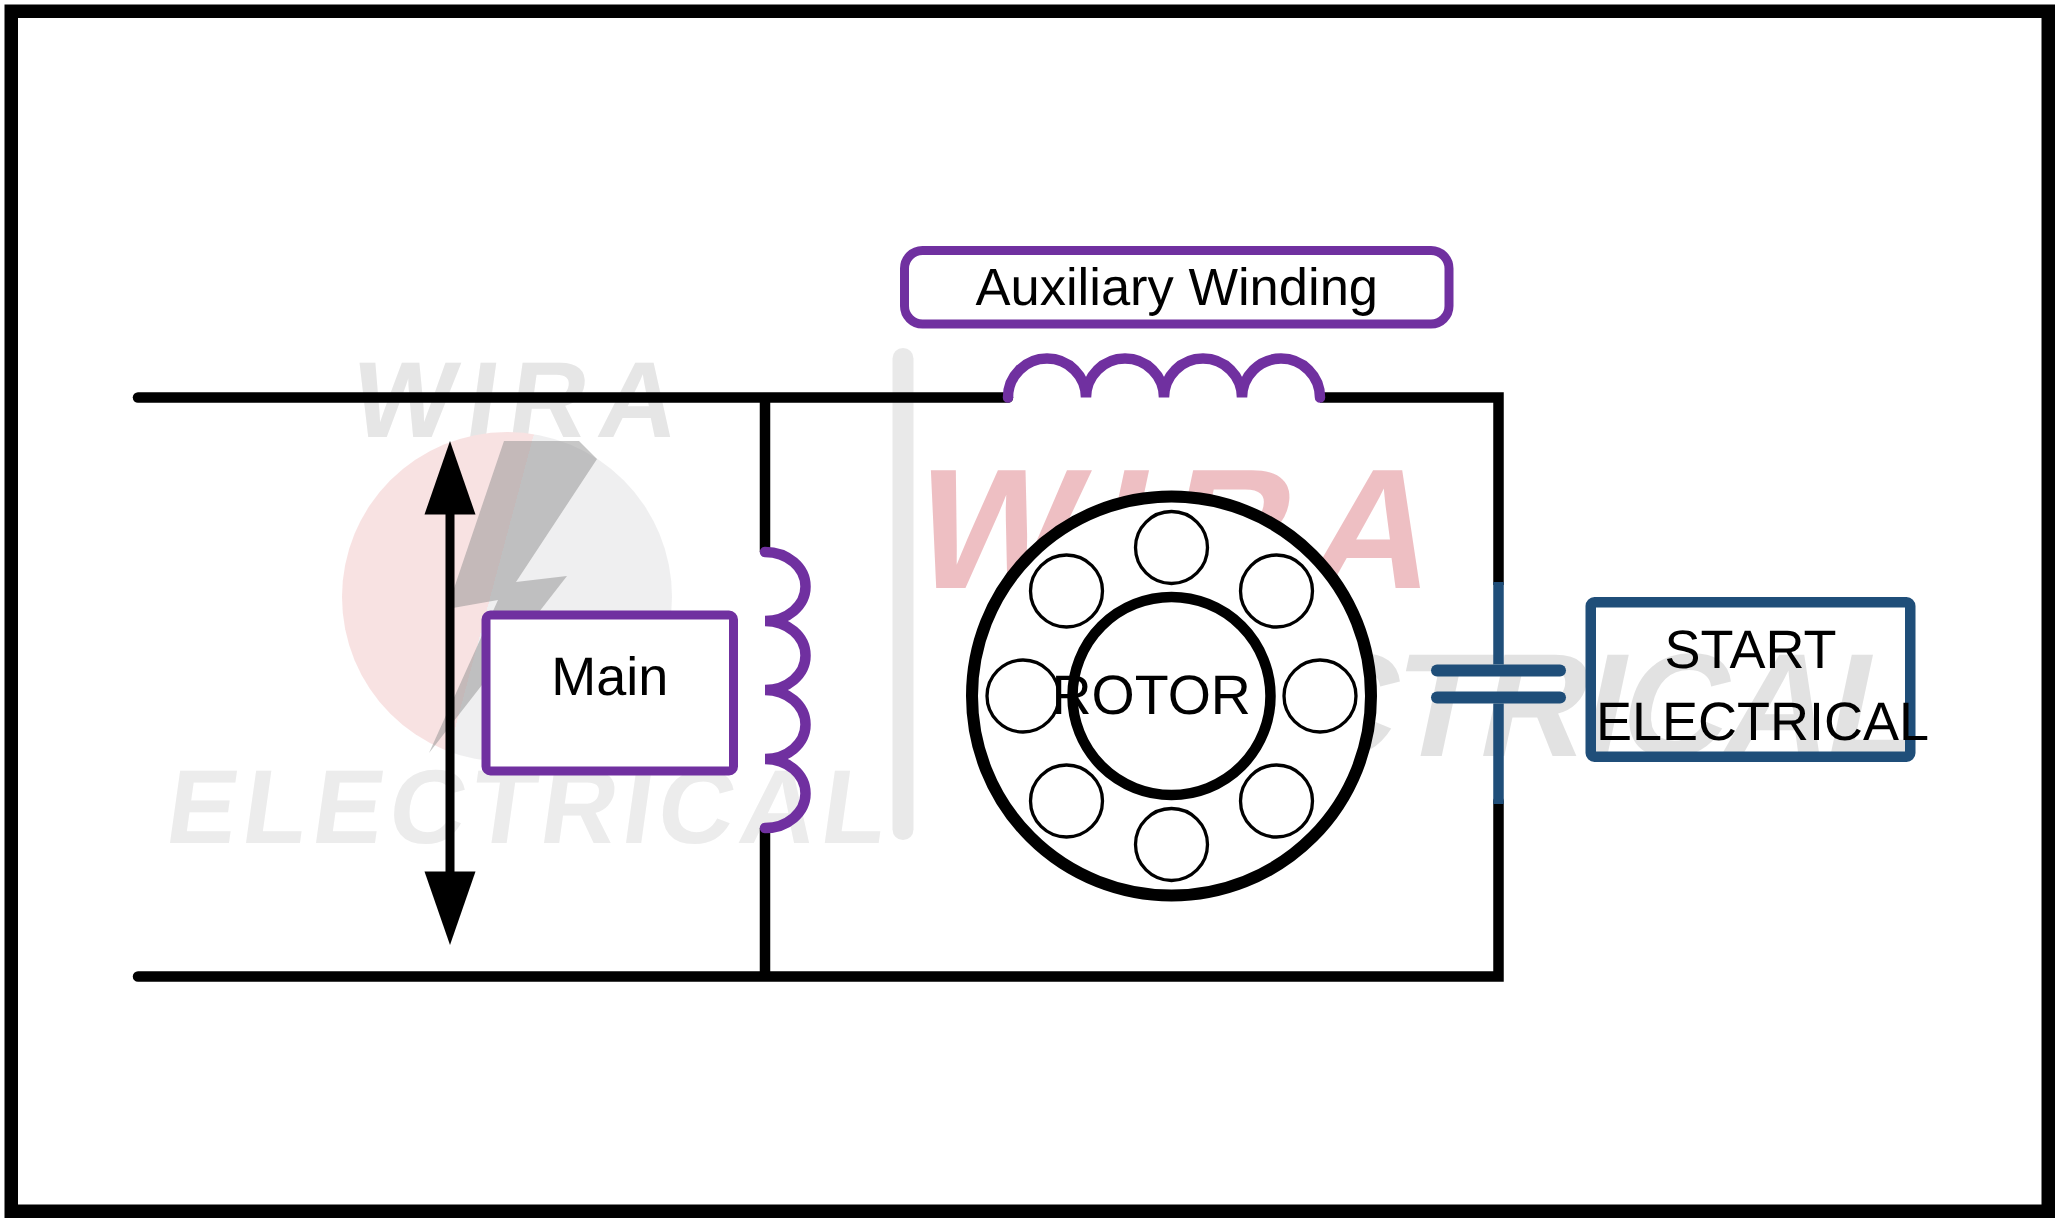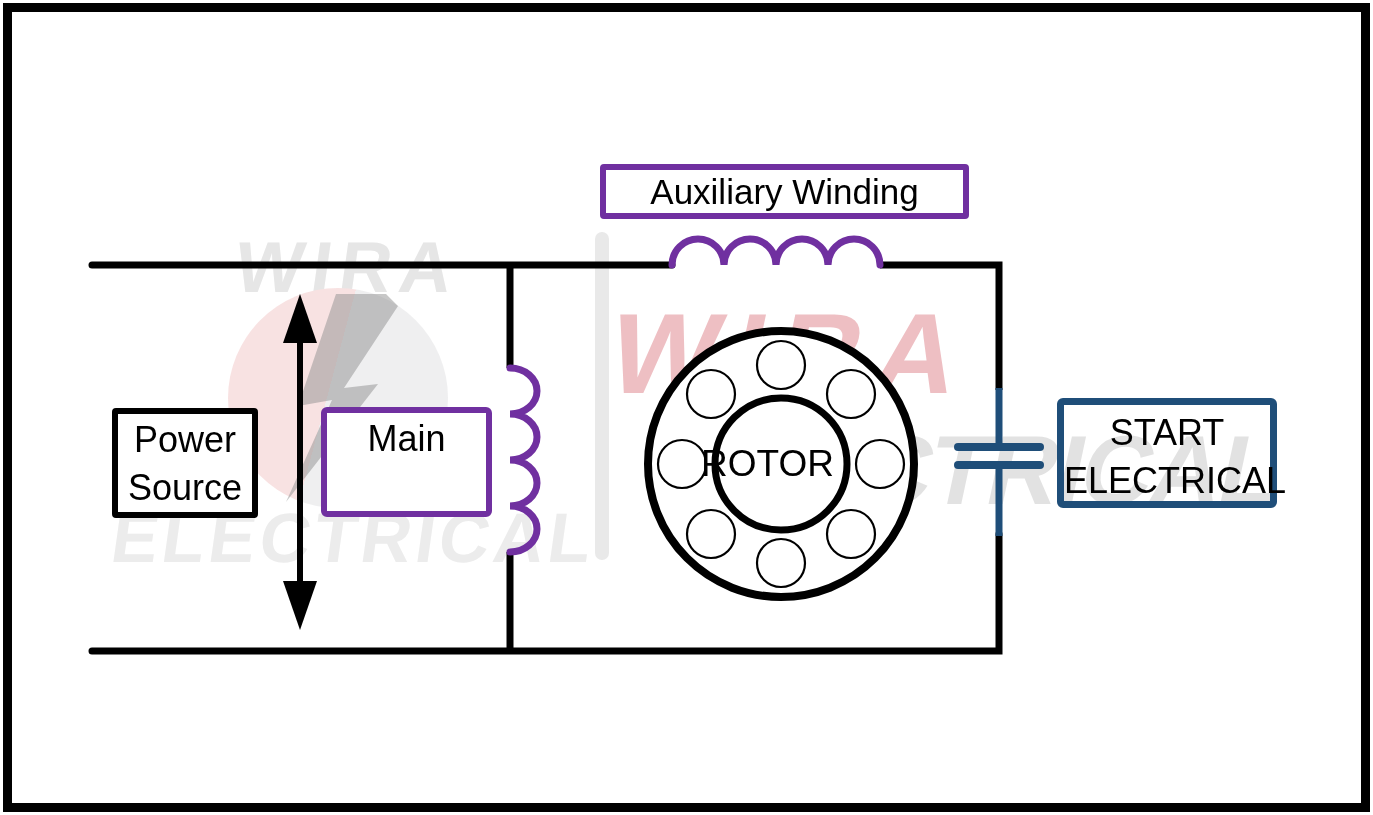"Auxiliary Winding" .box-aux { border-radius: 4px -> 15px }
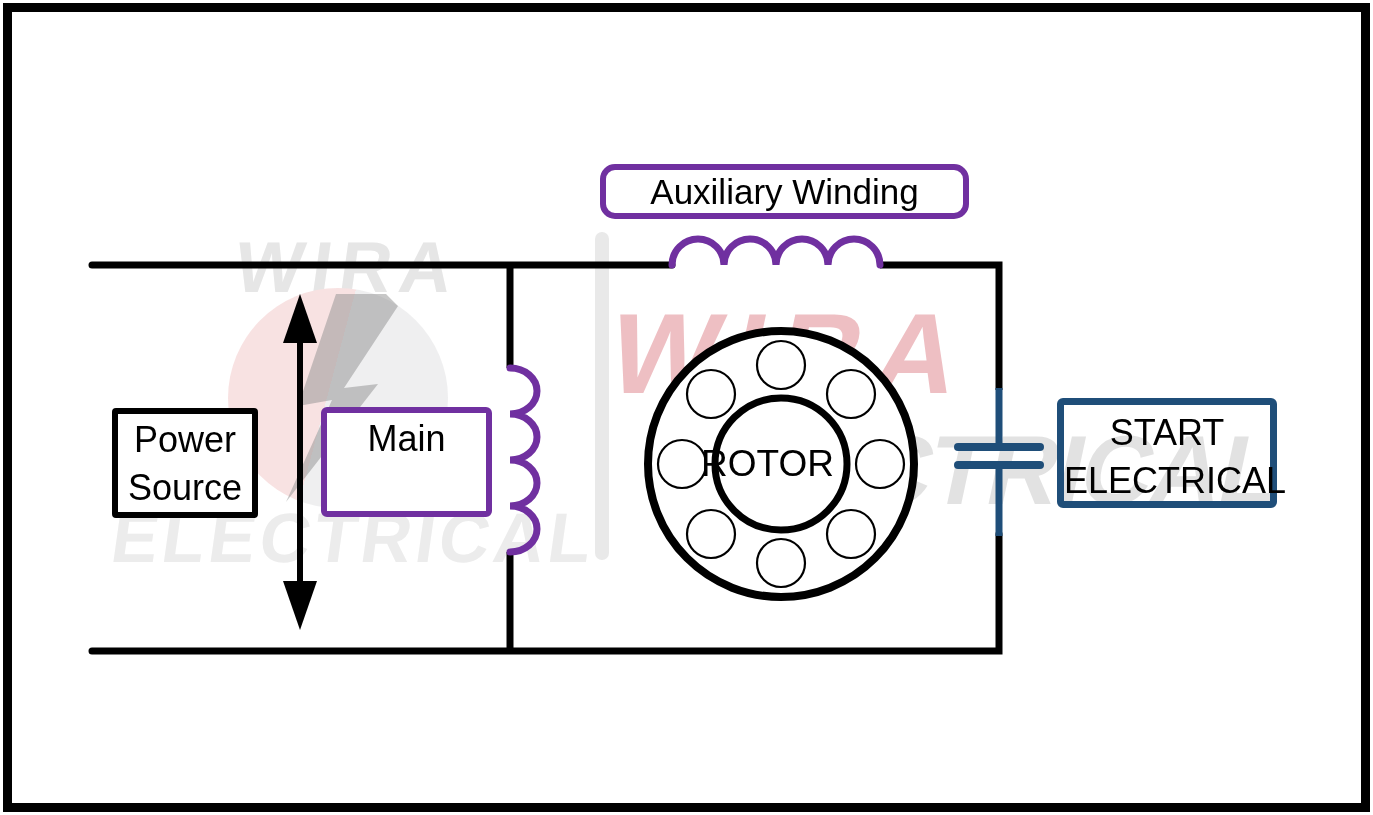"Power" div.box { html: <div> <div>Power</div> <div>Source</div> </div> -> none }
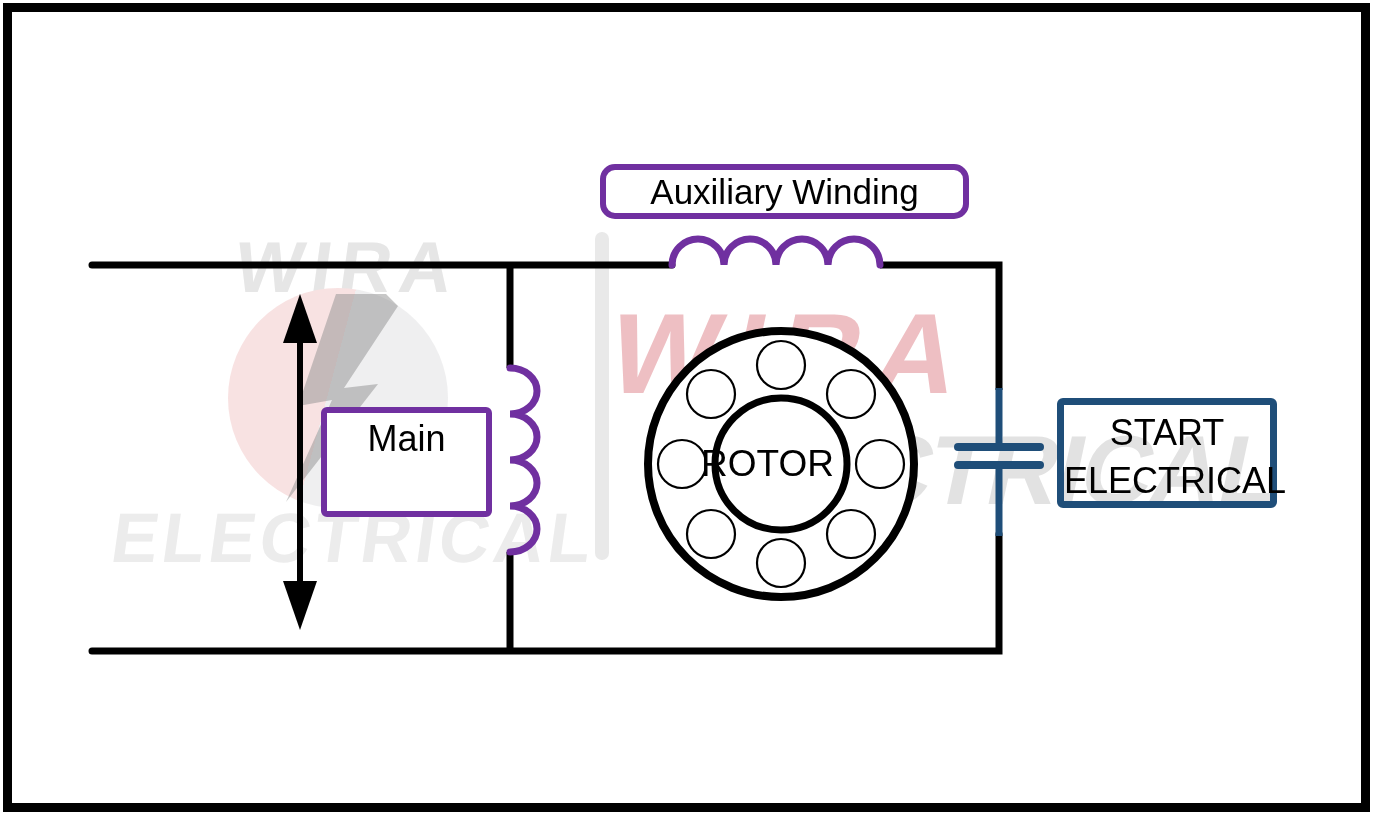"Main" .box-main { padding-top: 2px -> 14px }
